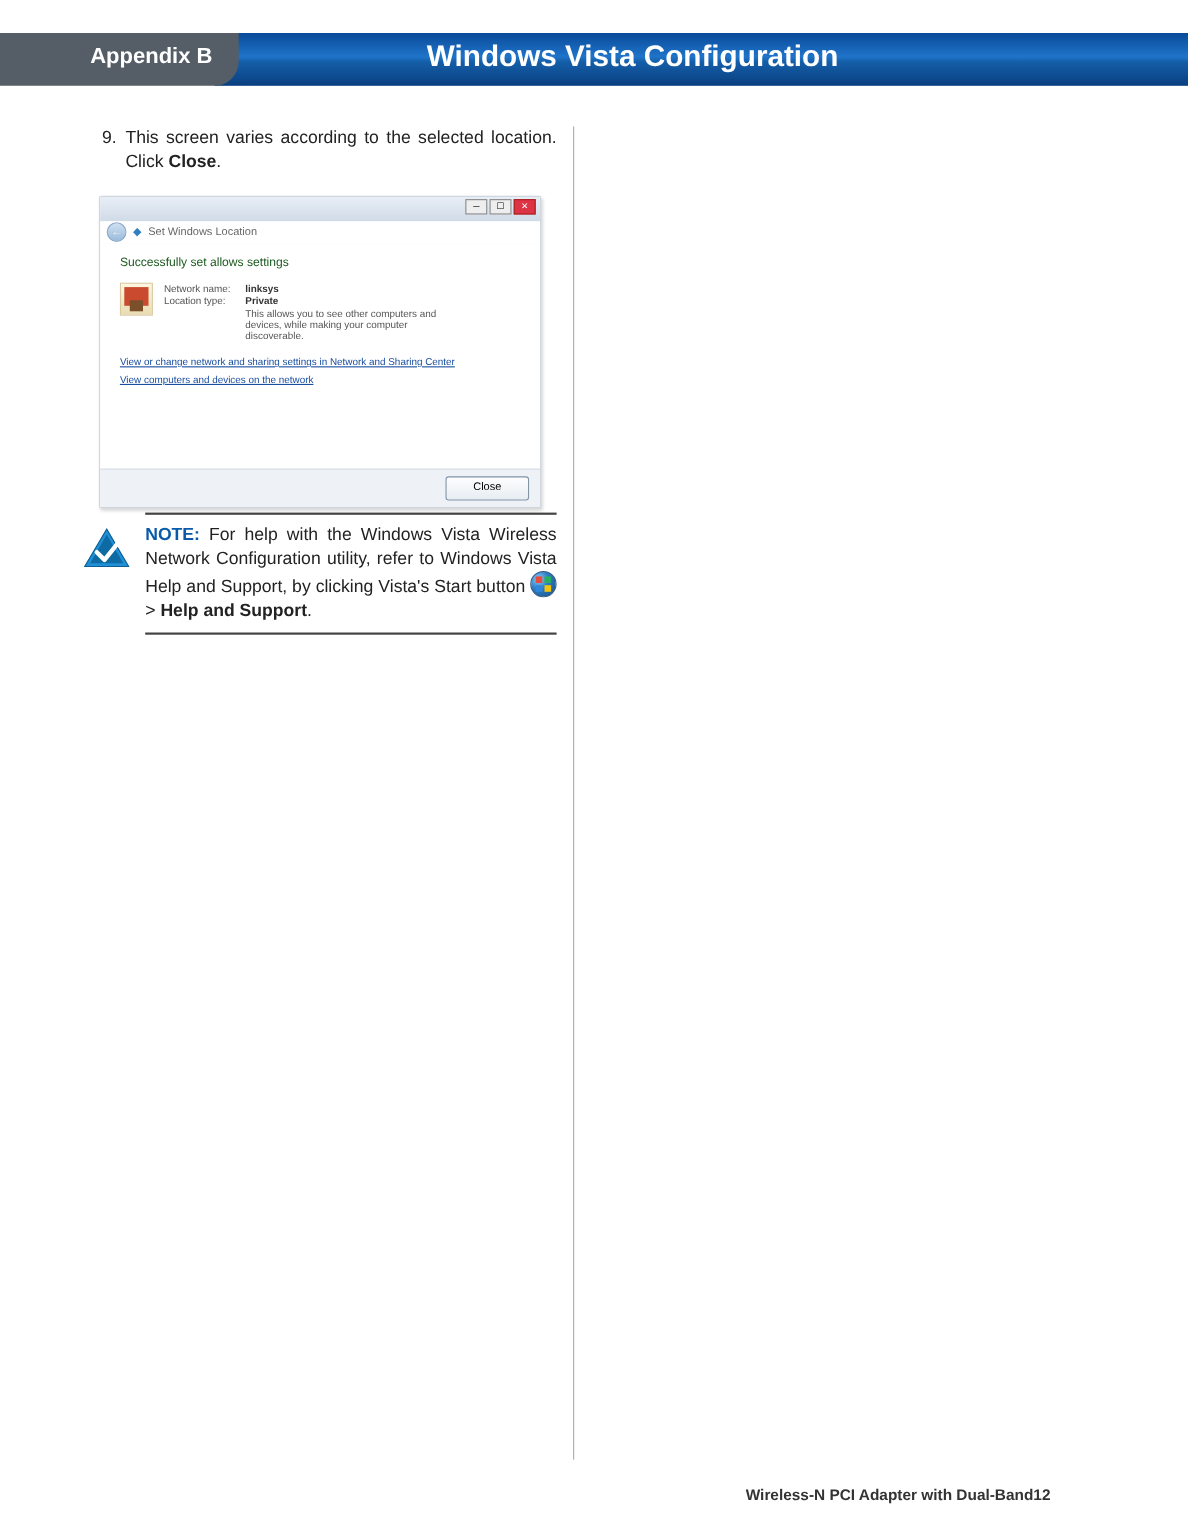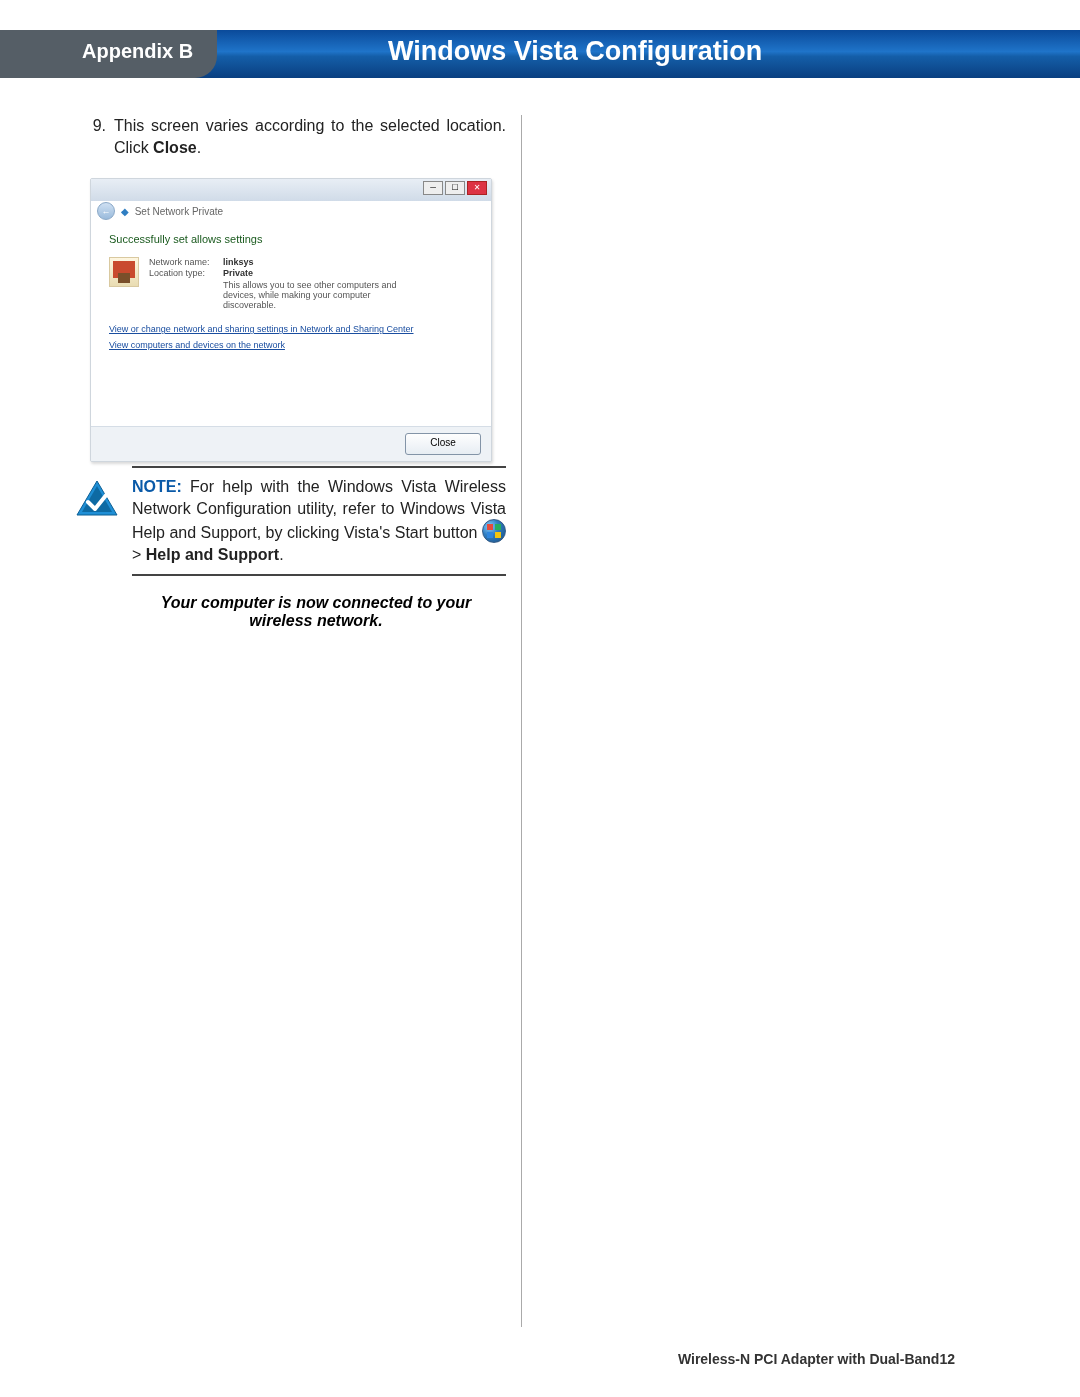"Set Network Private" span { text: Network Private -> Windows Location }
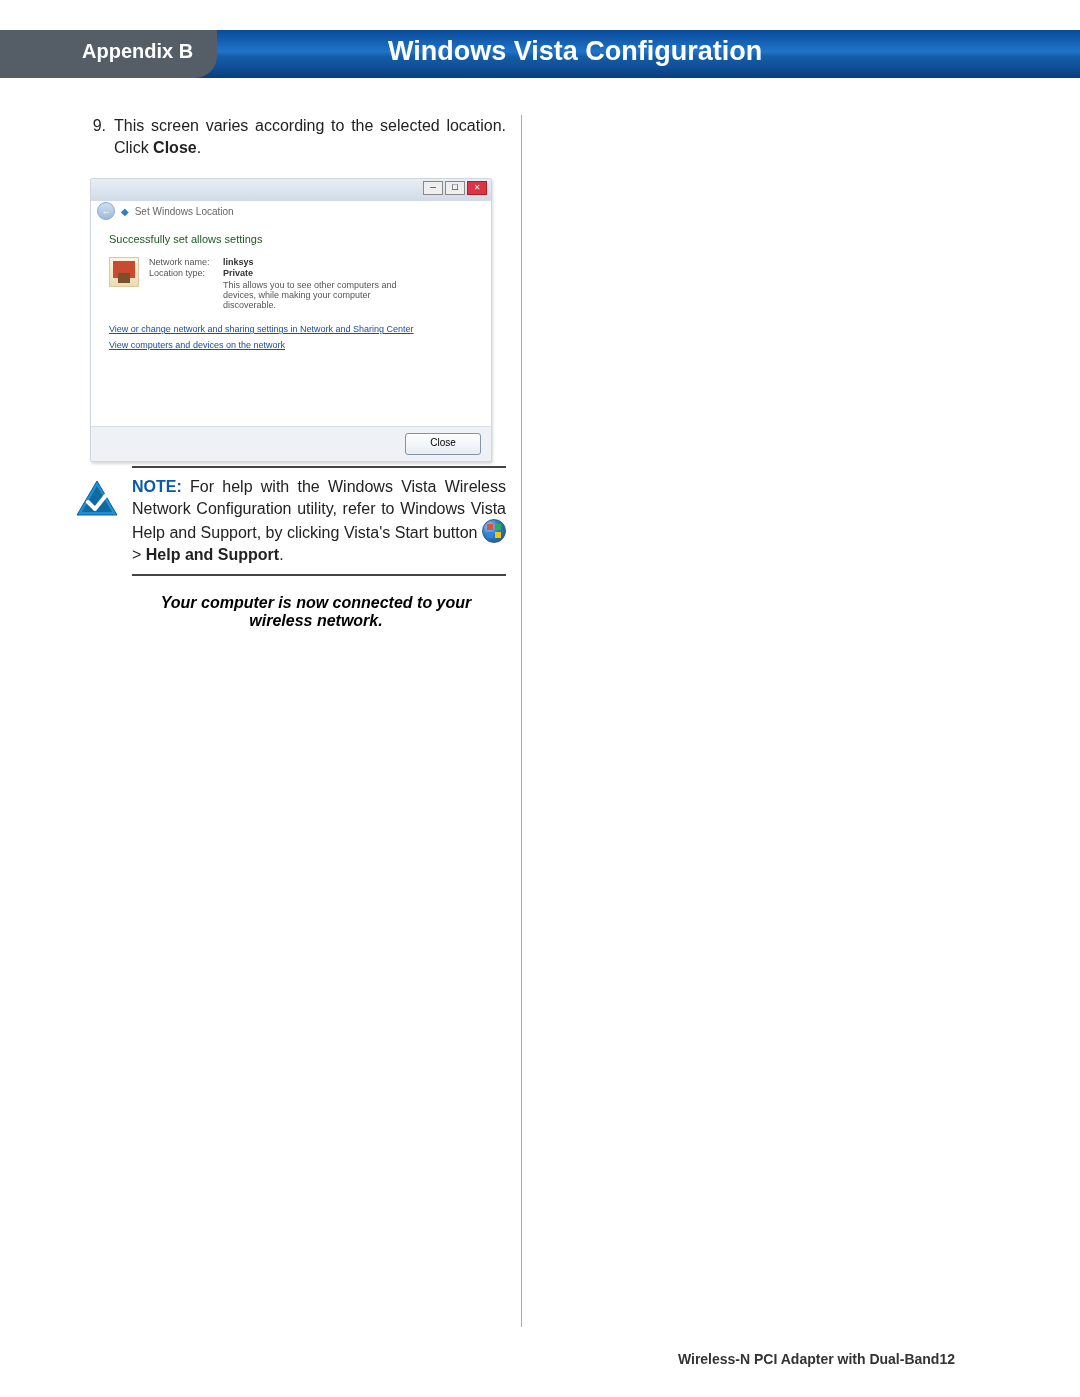"Your computer is now connected" div.connected-msg { html: <div> <div>Your computer is now connected to your</div> <div>wireless network.</div> </div> -> none }
